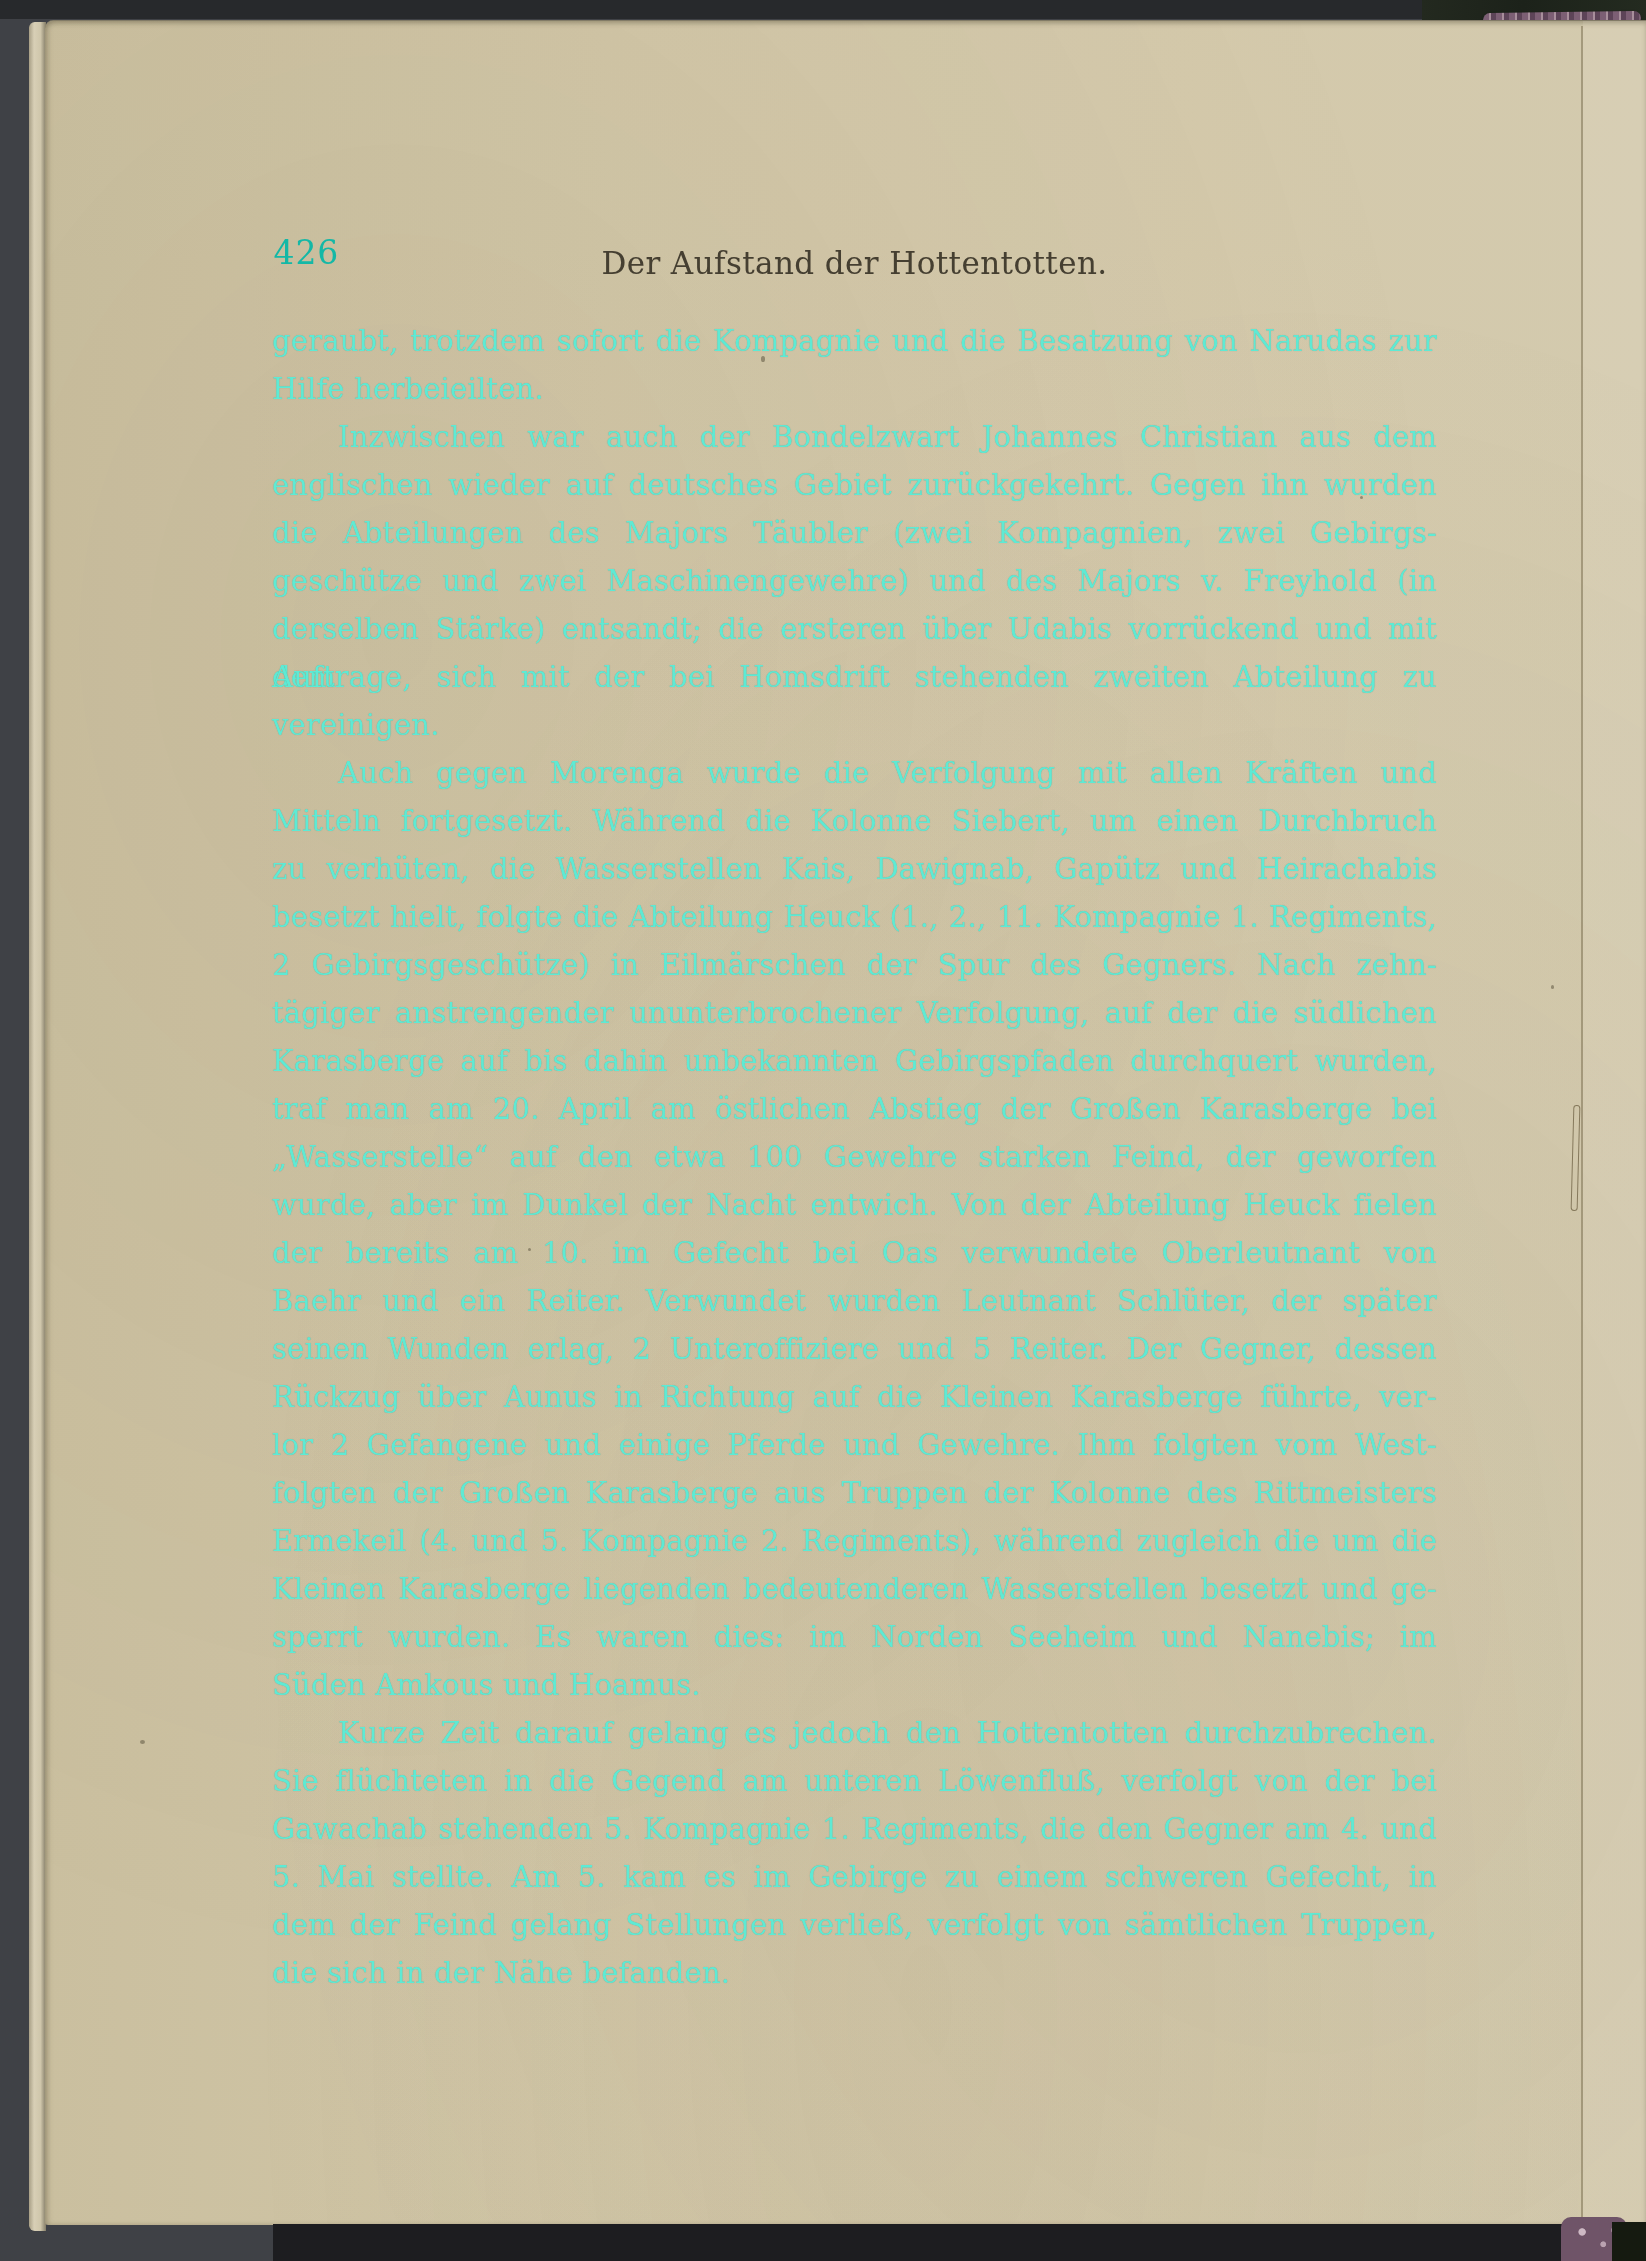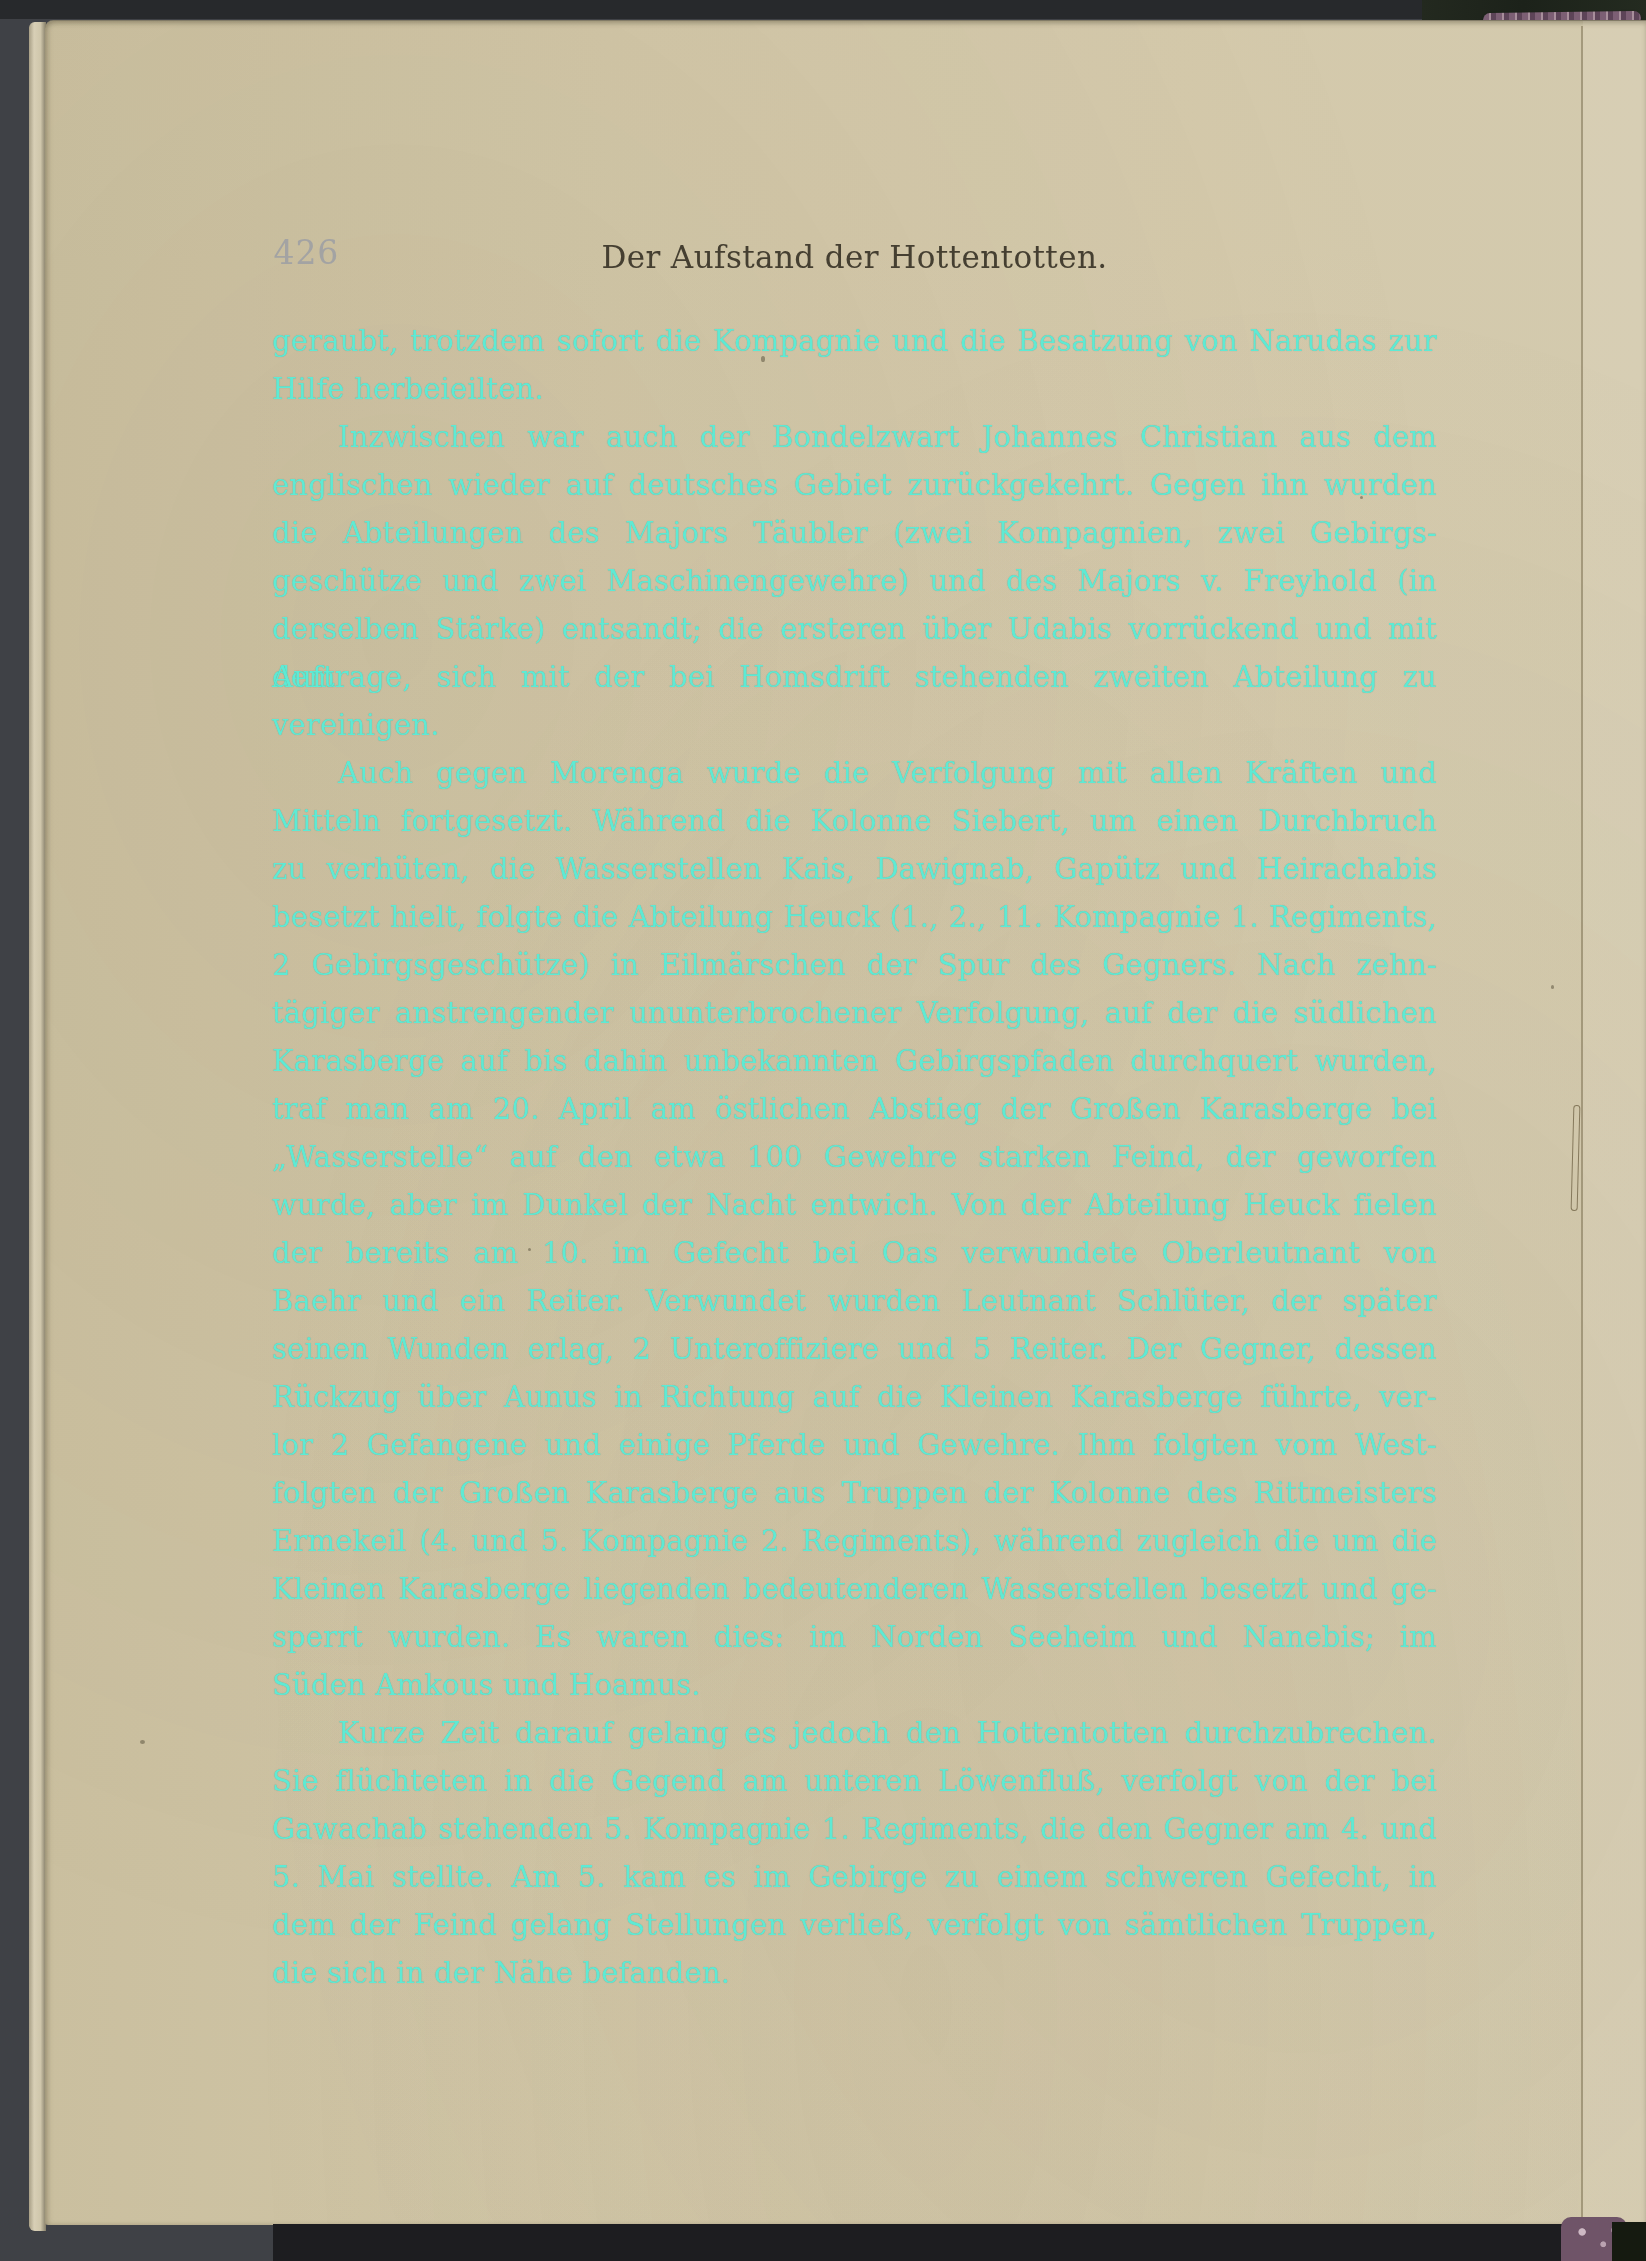"426" .page-number { color: #a3a3a3 -> #14b8a6 }
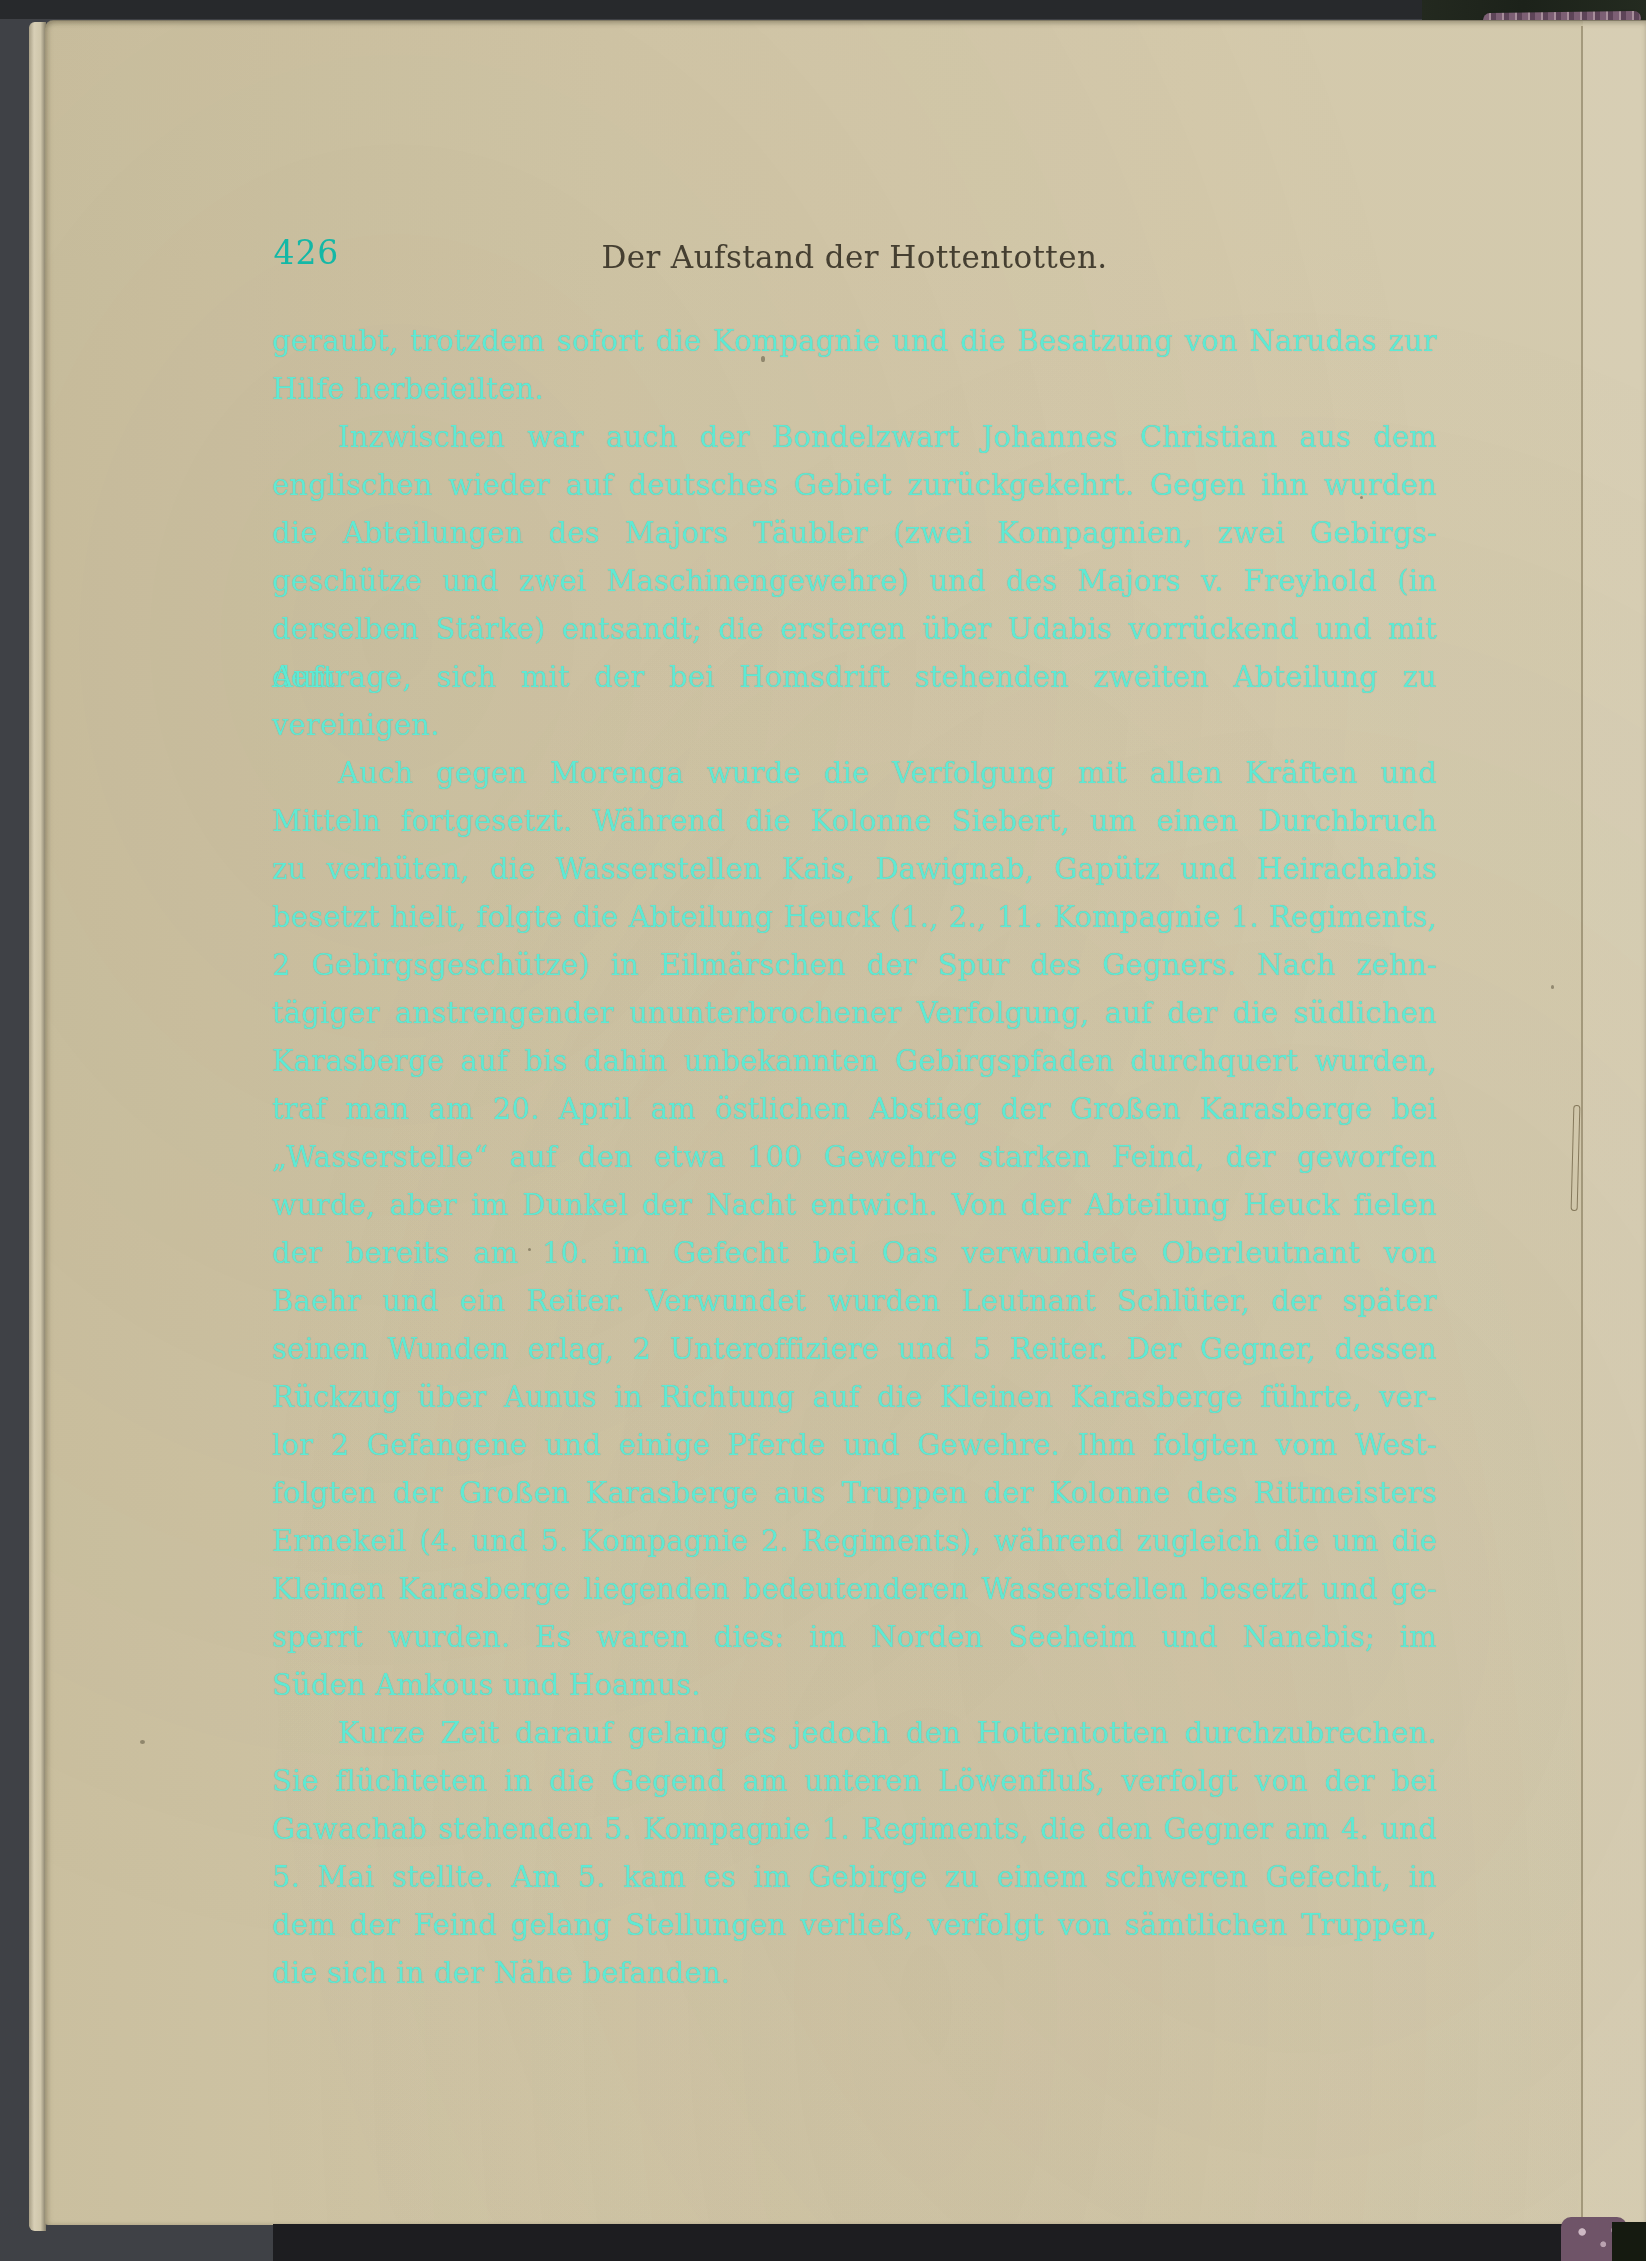"Der Aufstand der Hottentotten." .running-header { top: 6px -> 12px }
